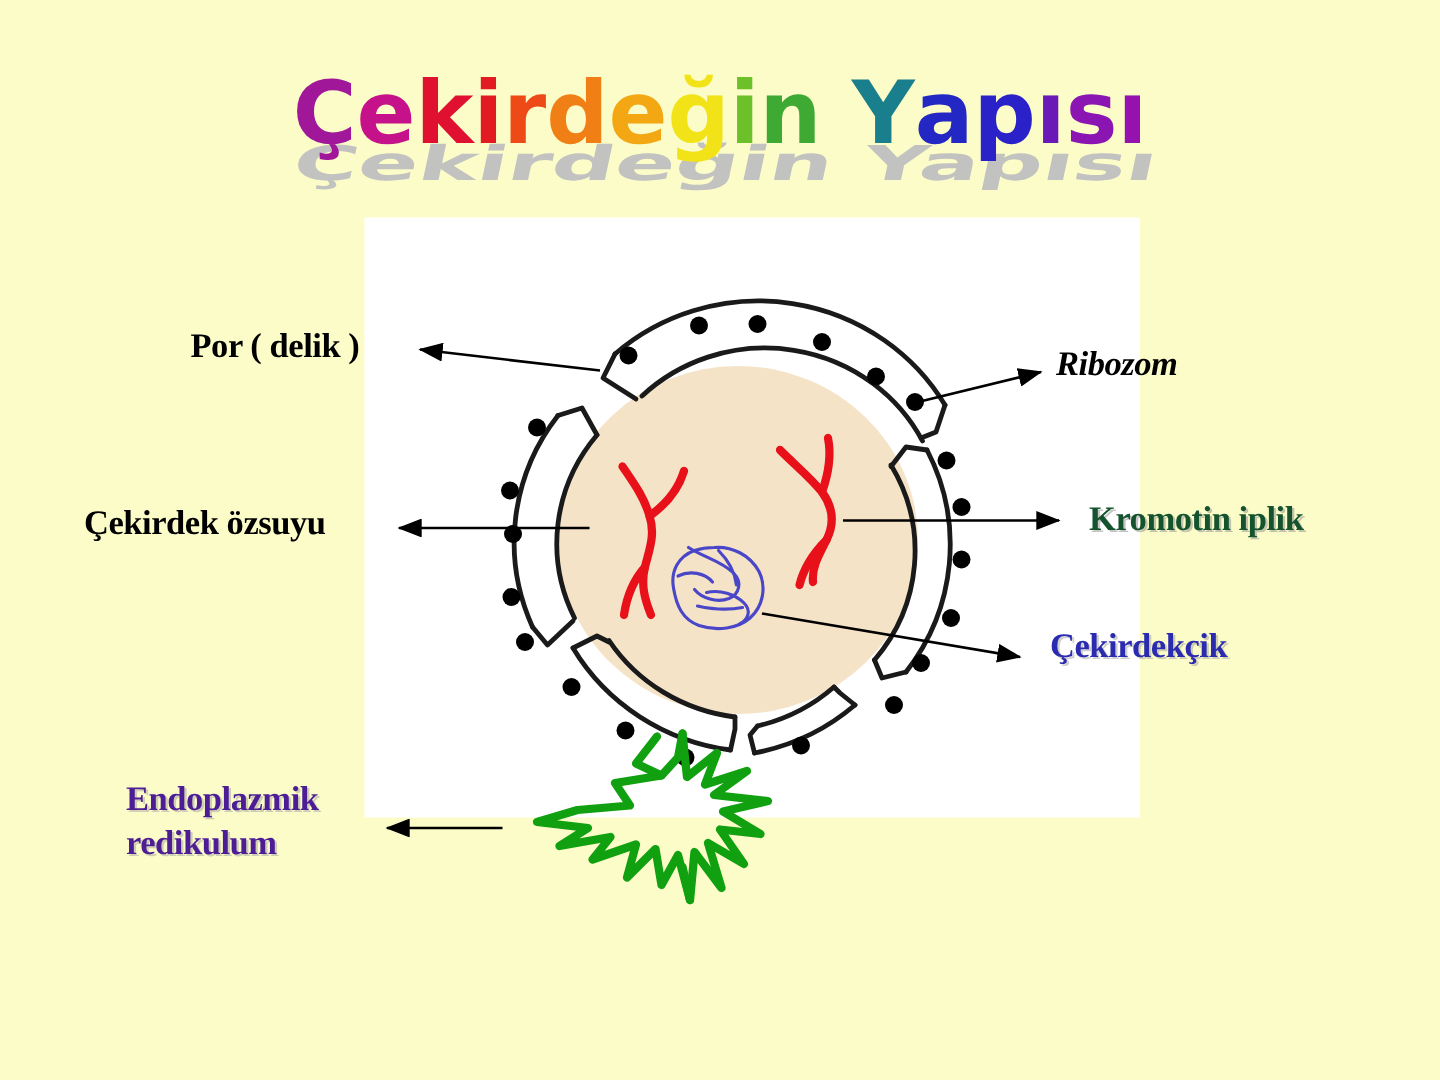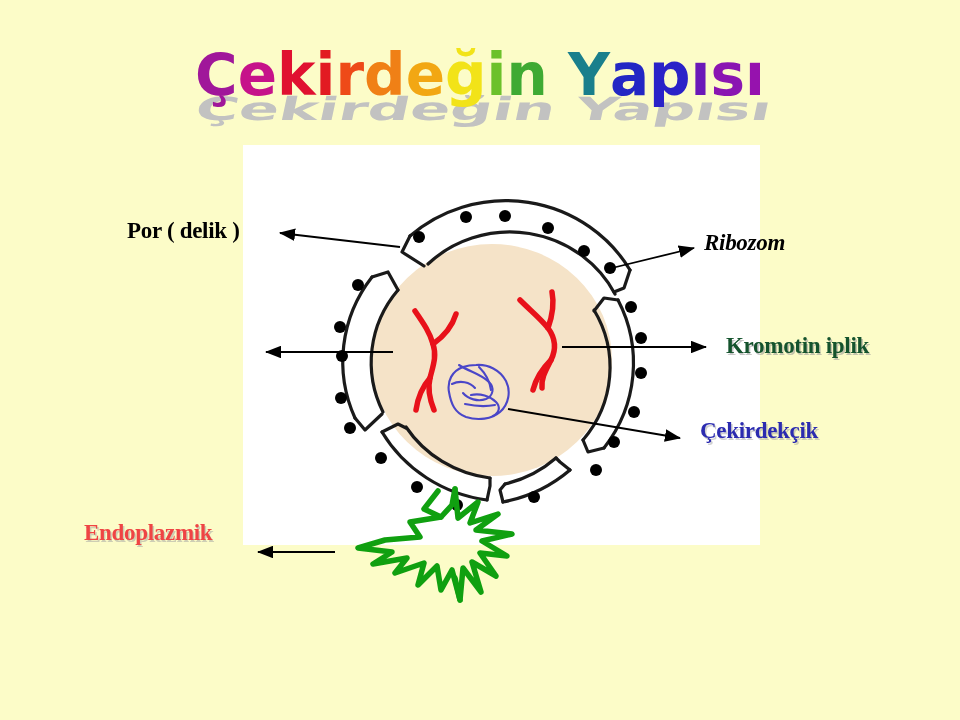"Çekirdek özsuyu" div.label { html: none -> <div>Çekirdek özsuyu</div> }
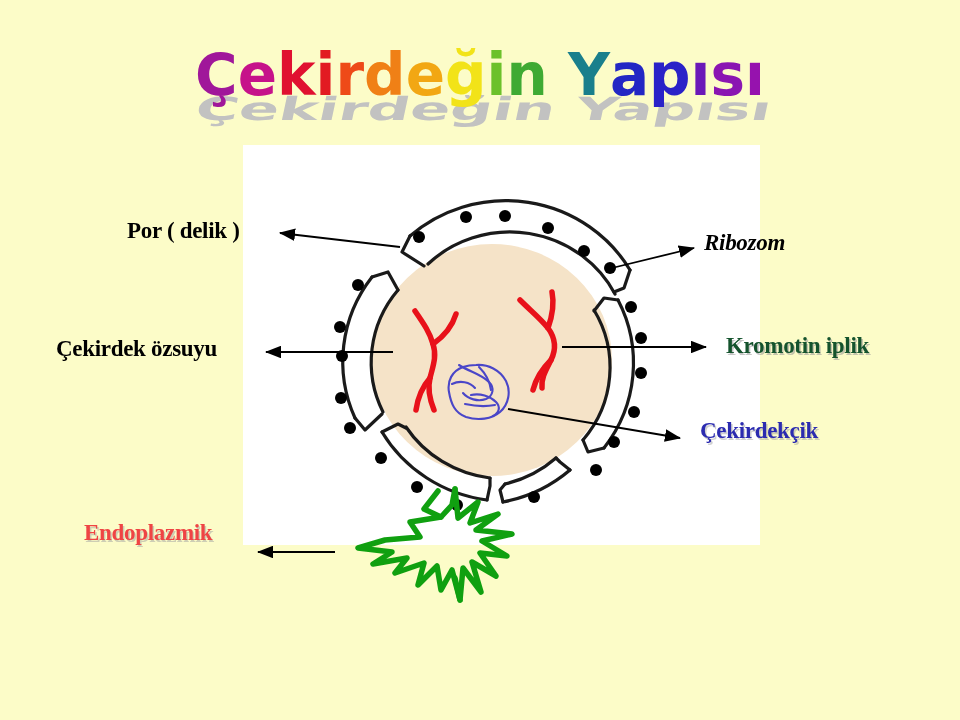"Endoplazmik" .label.greenL { color: #ef4444 -> #4c1d95 }
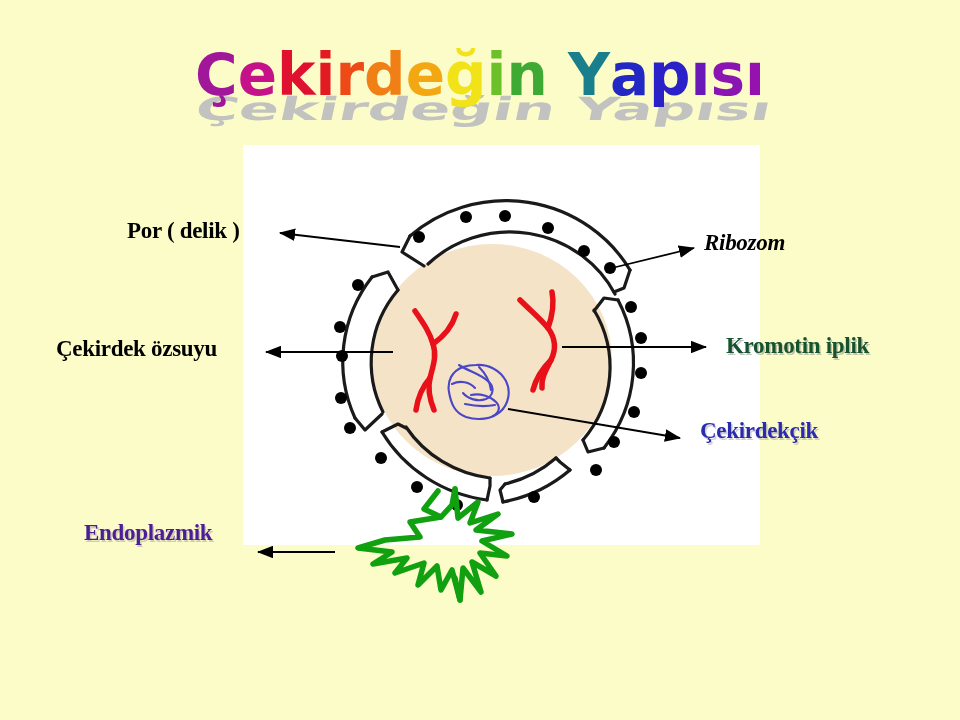"redikulum" div { html: none -> <div>redikulum</div> }
